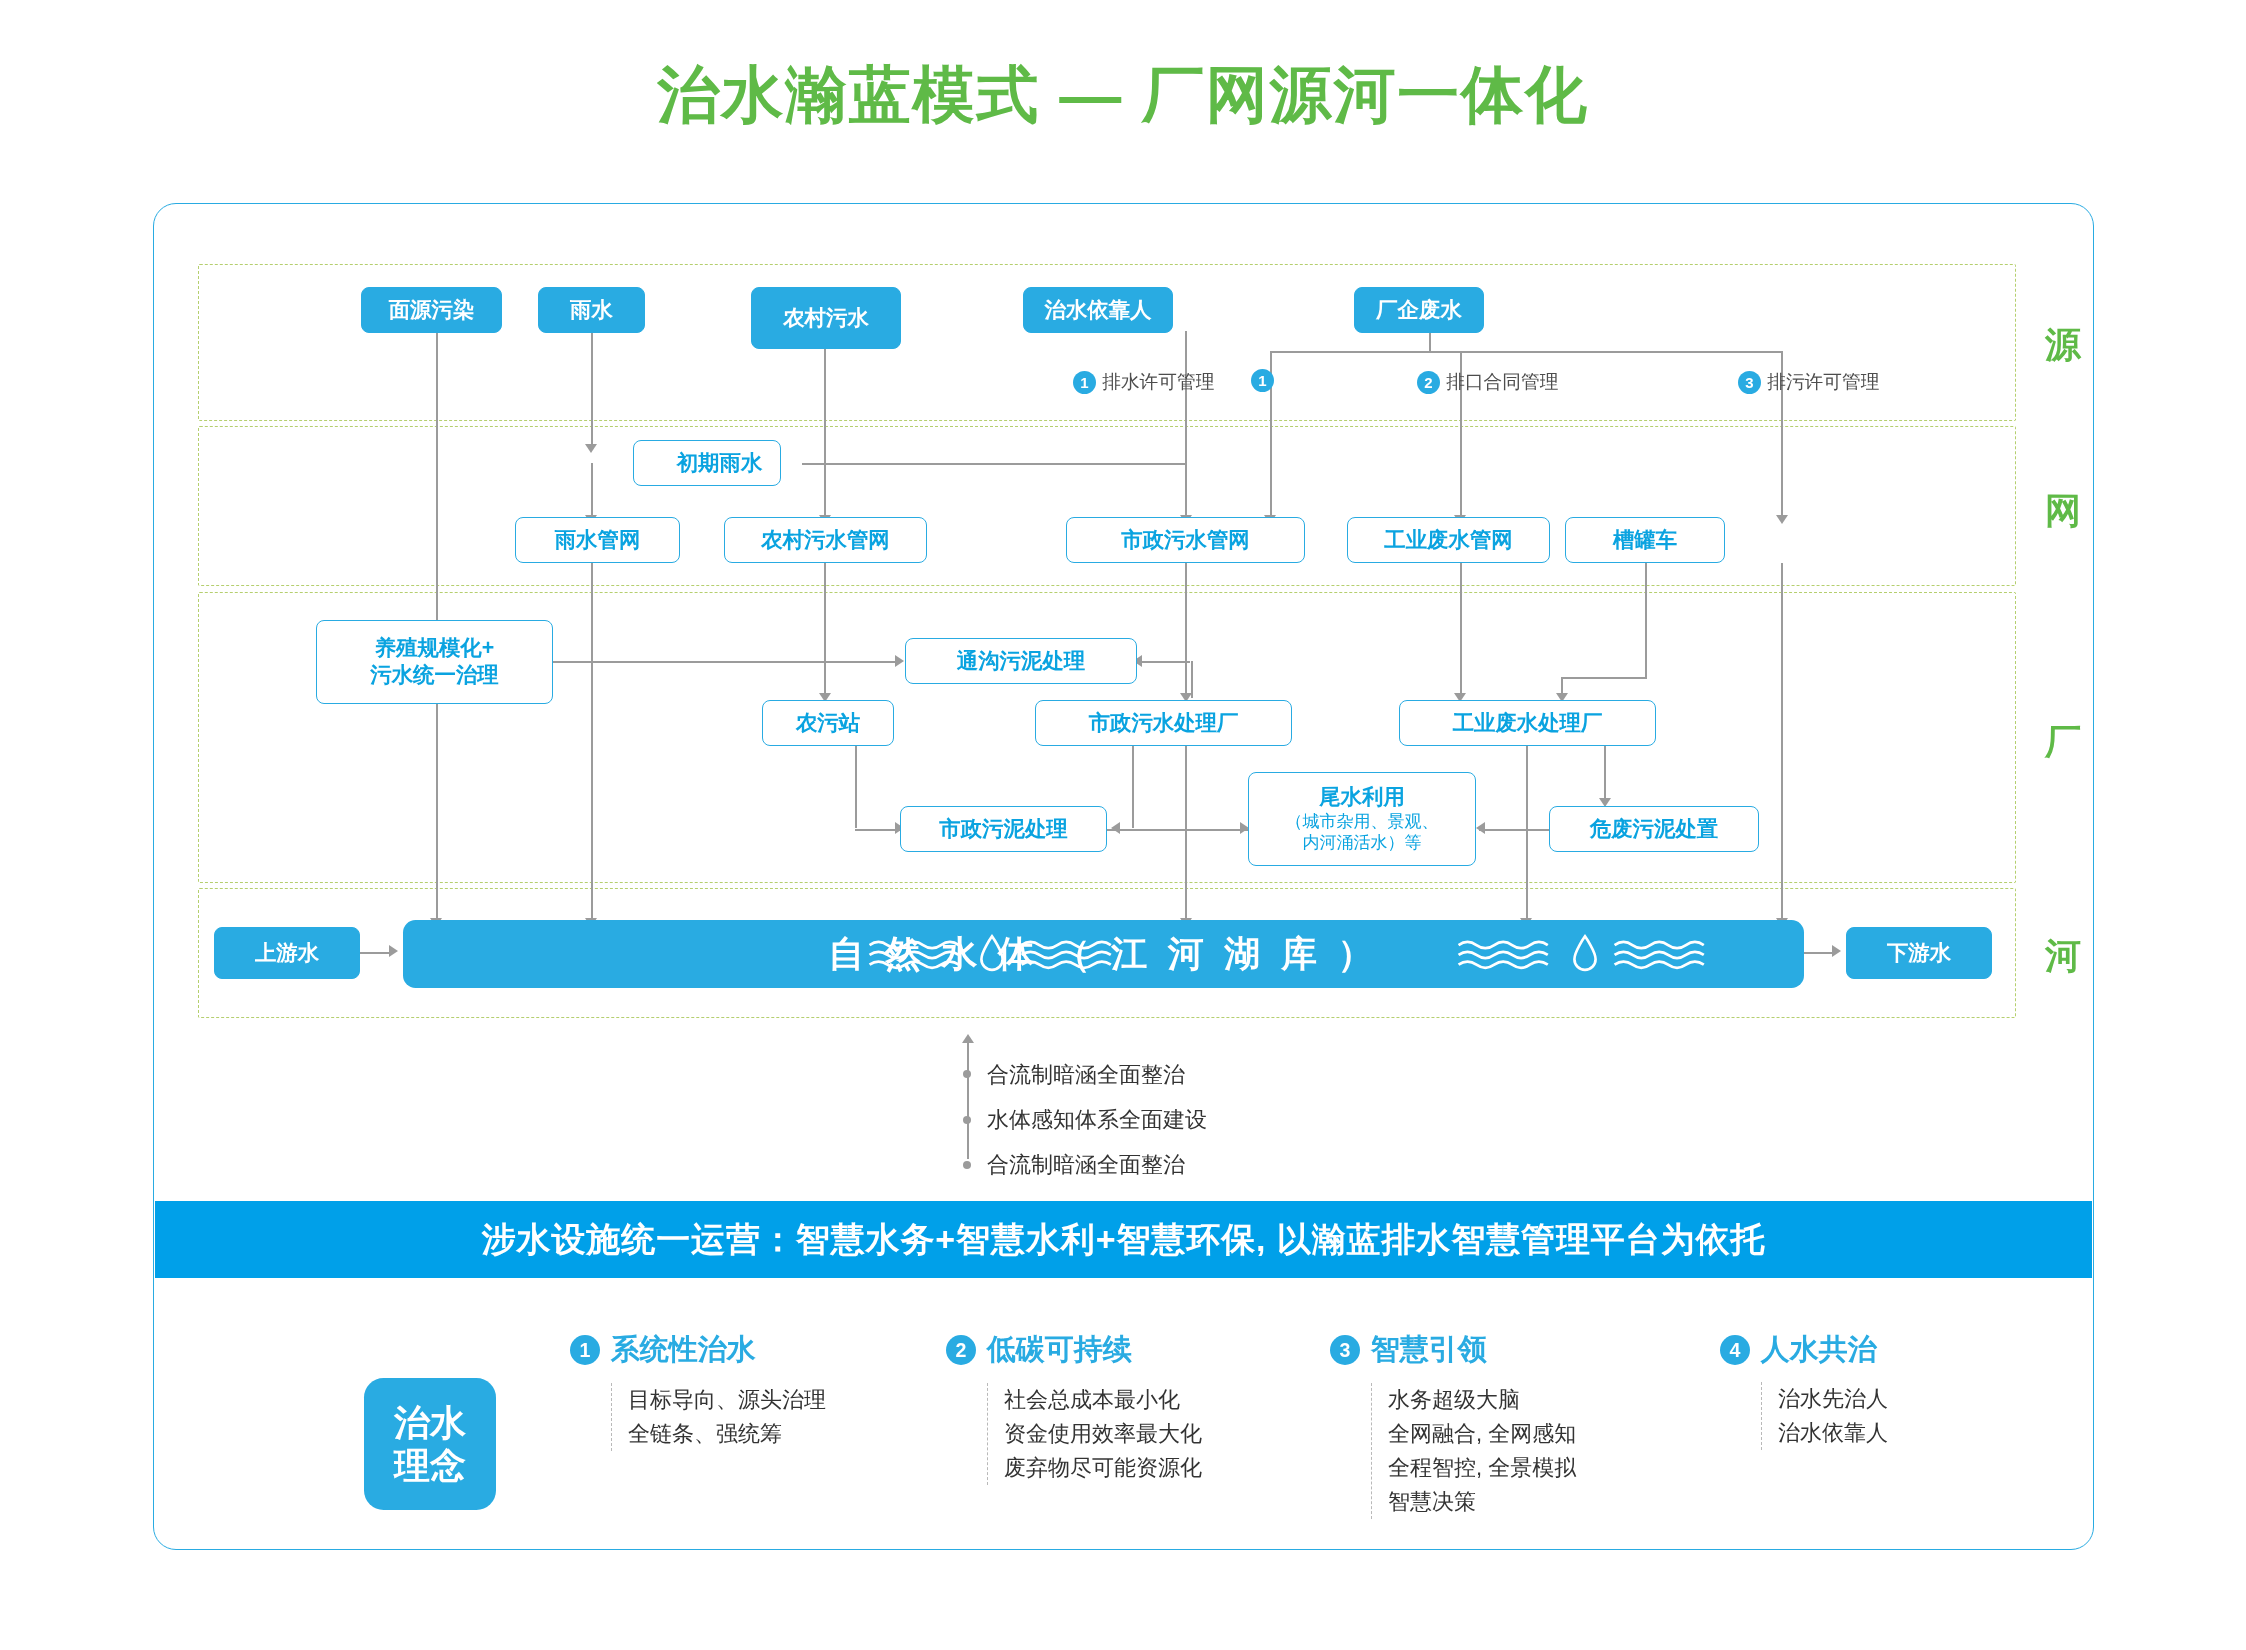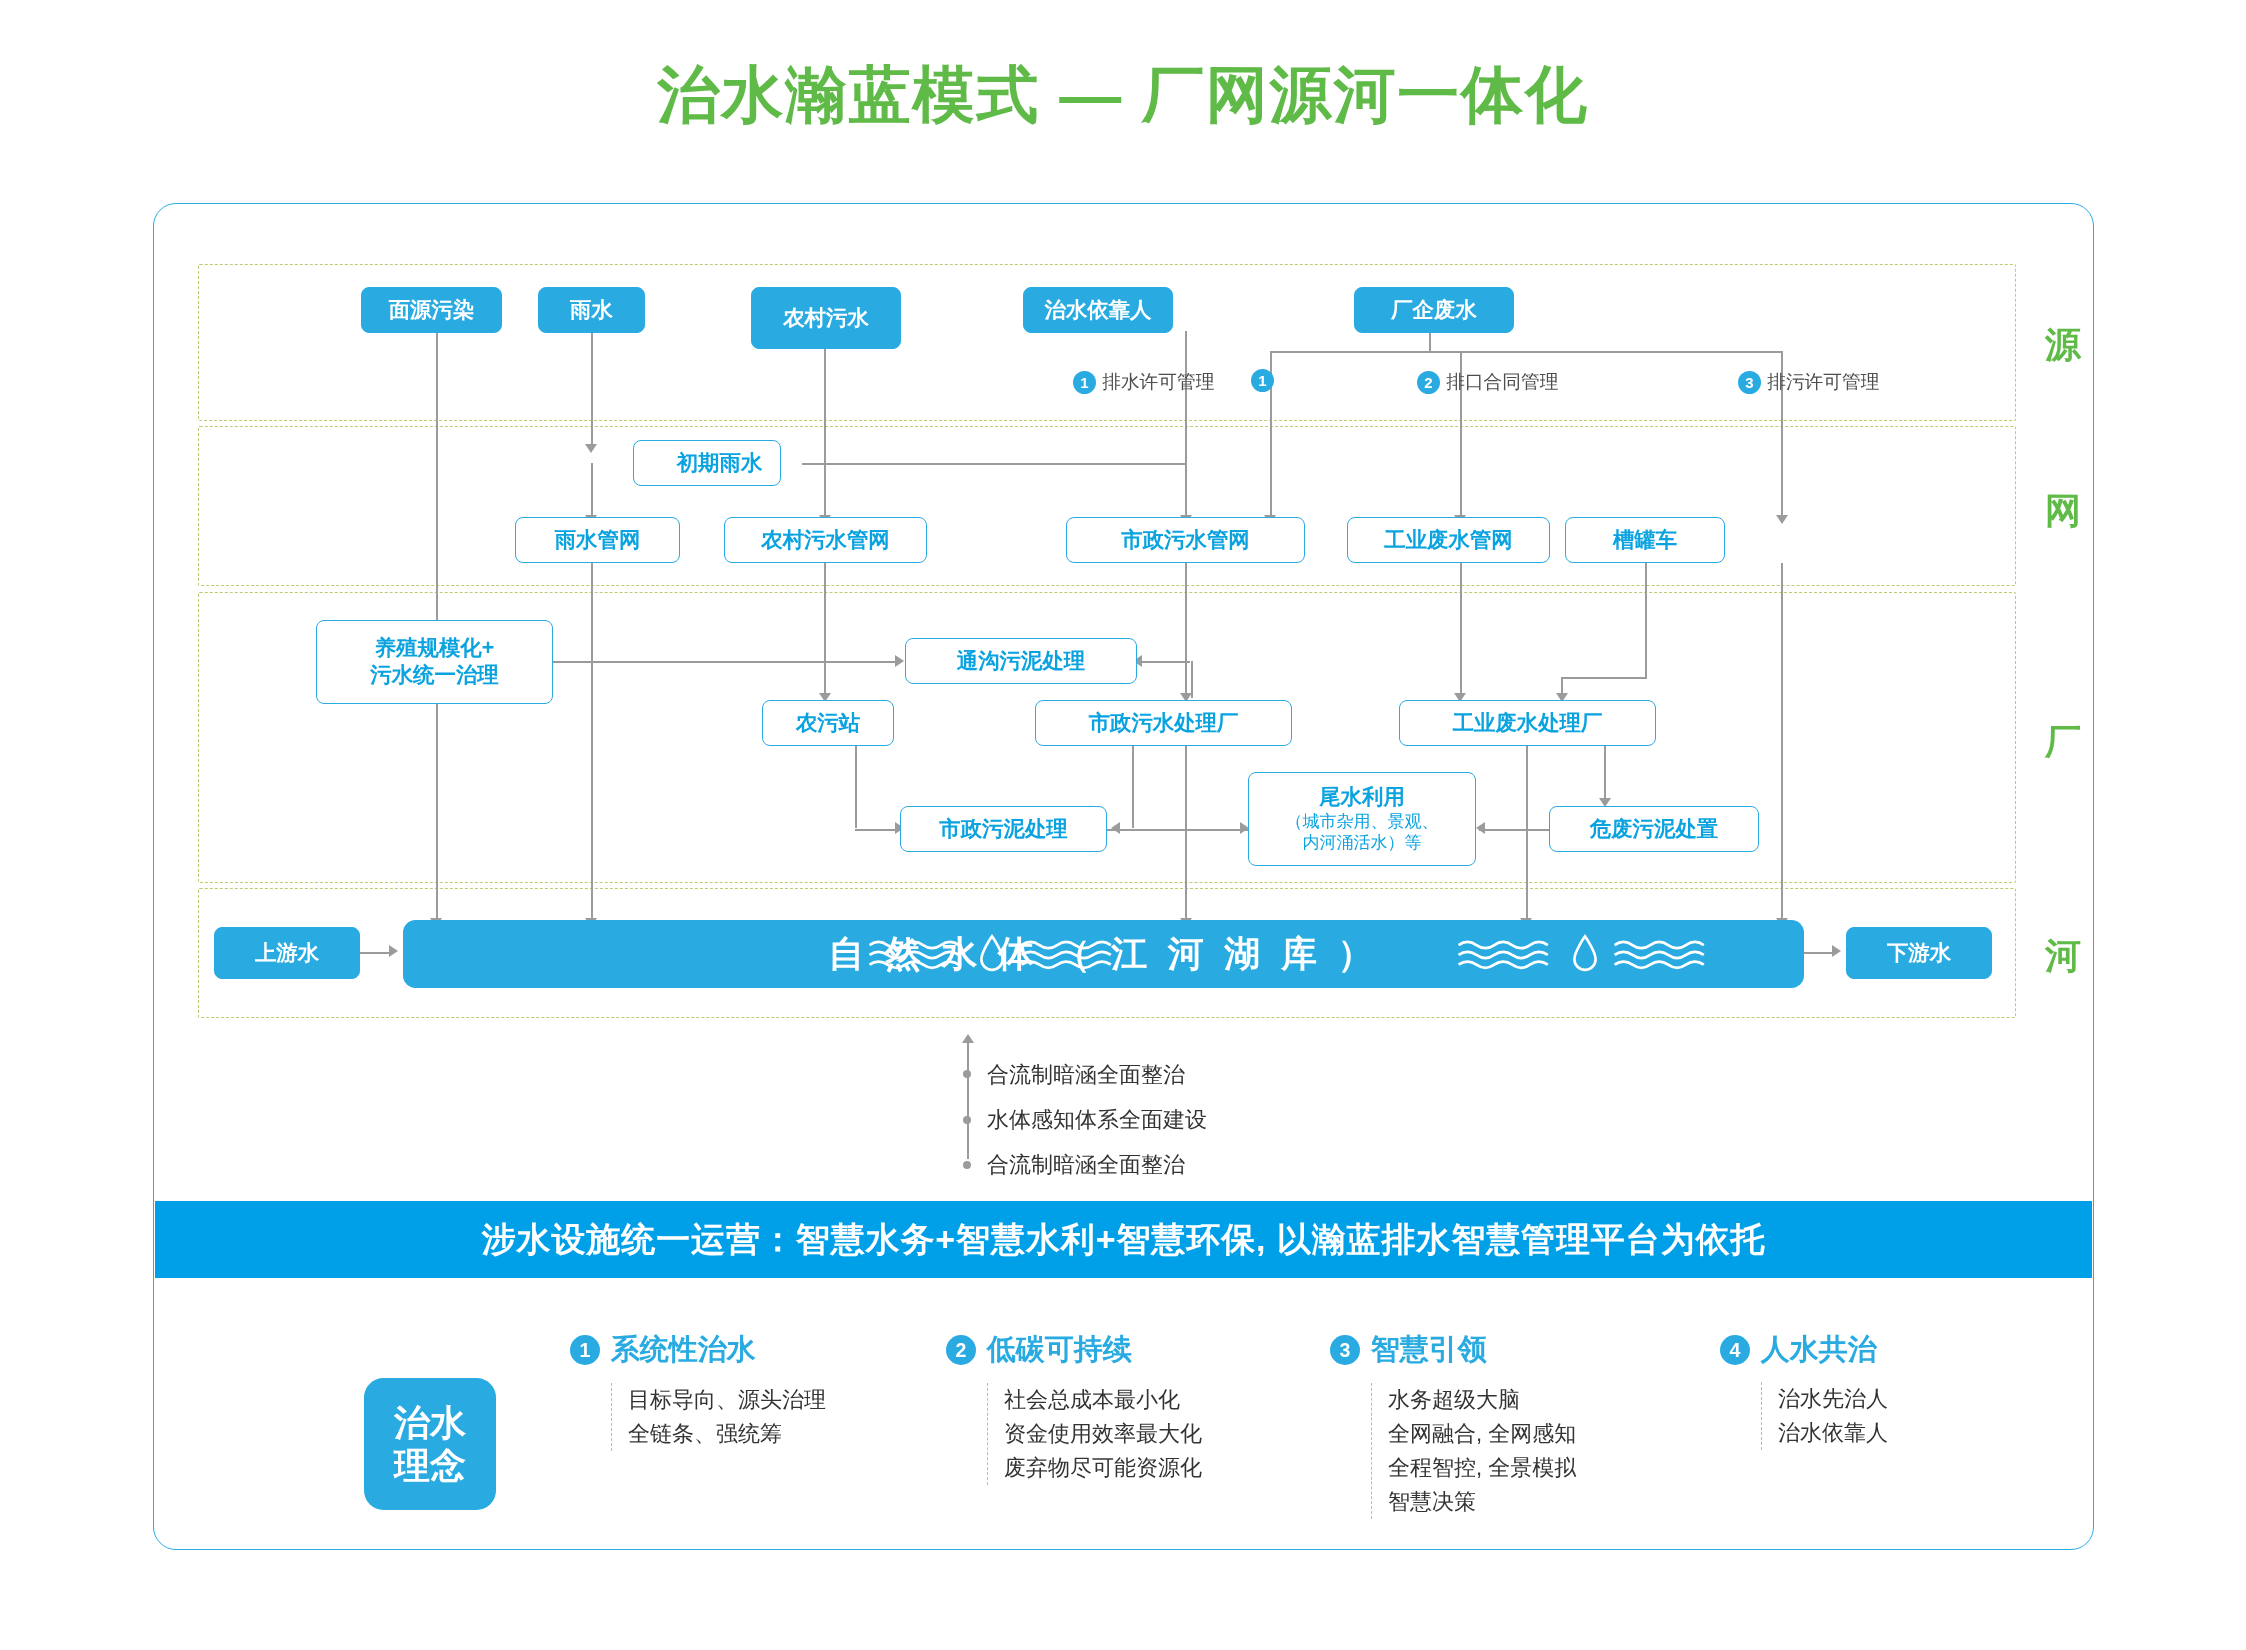"厂企废水" div.pill { width: 160px -> 130px }
